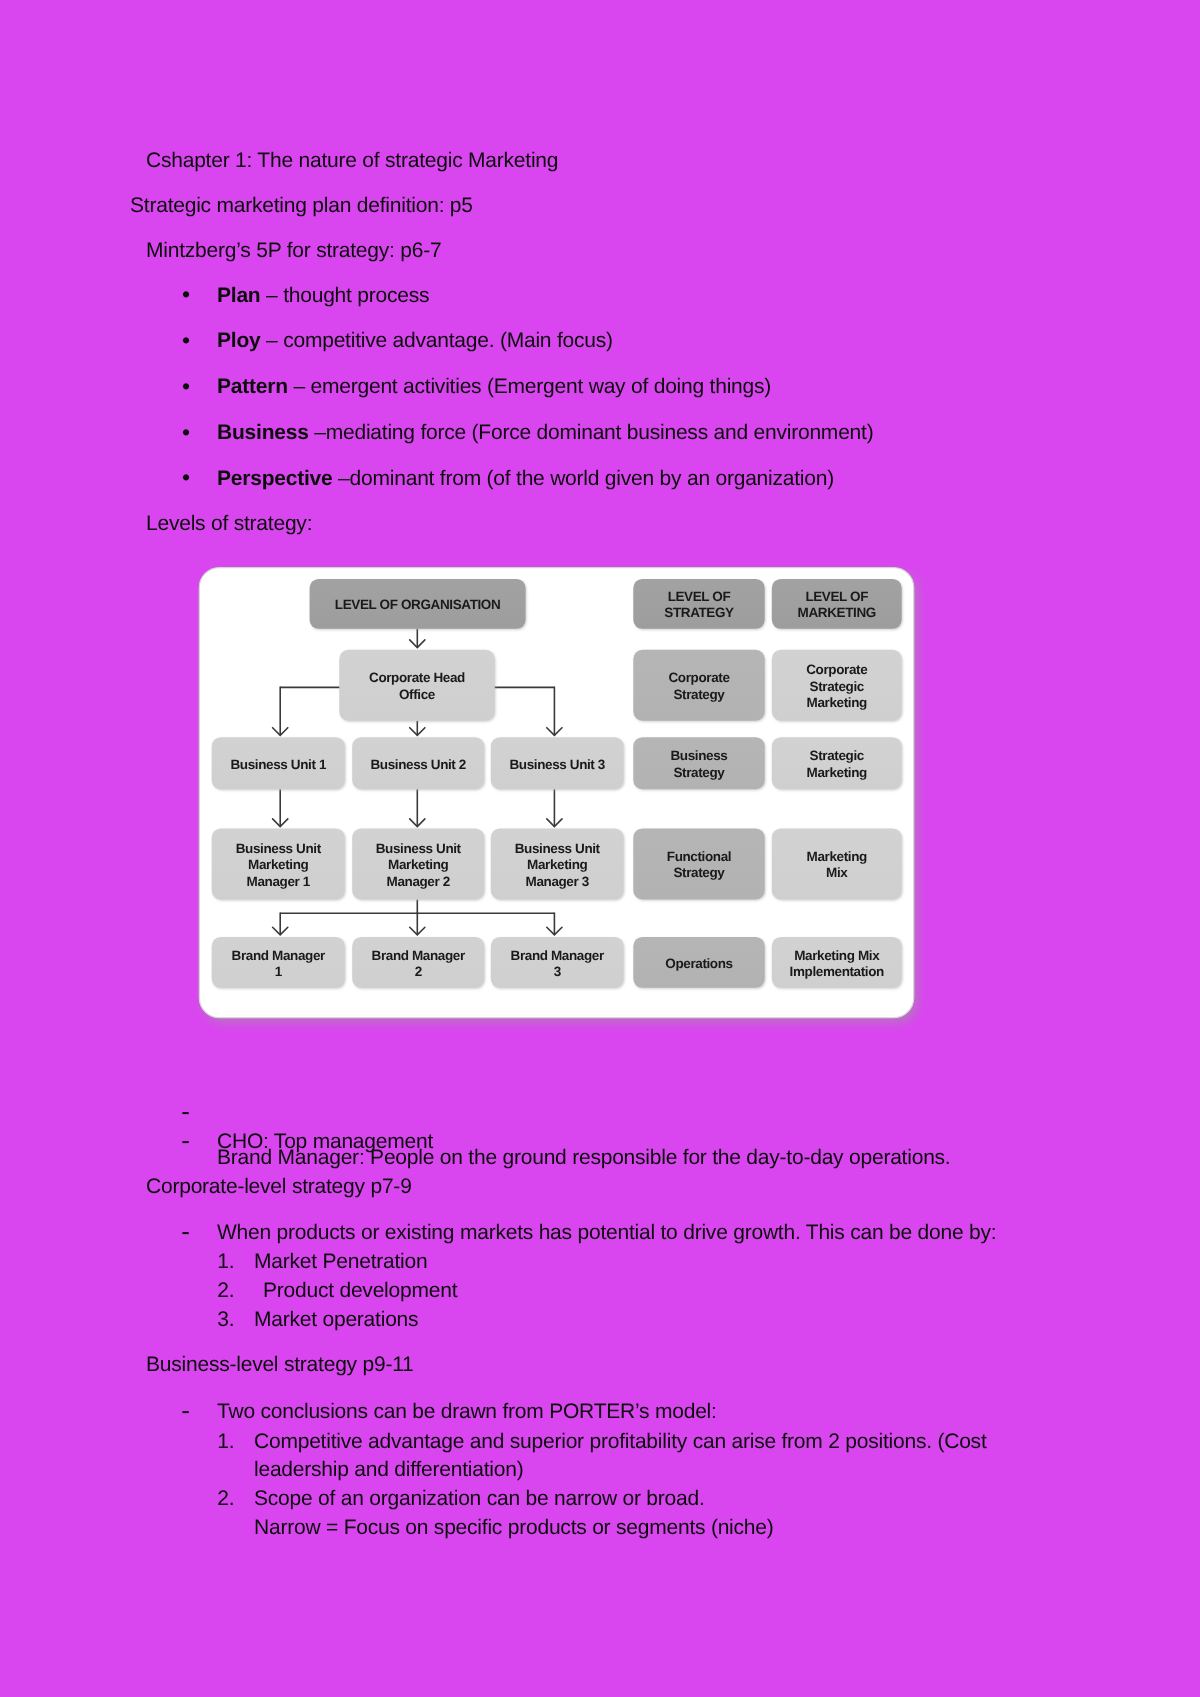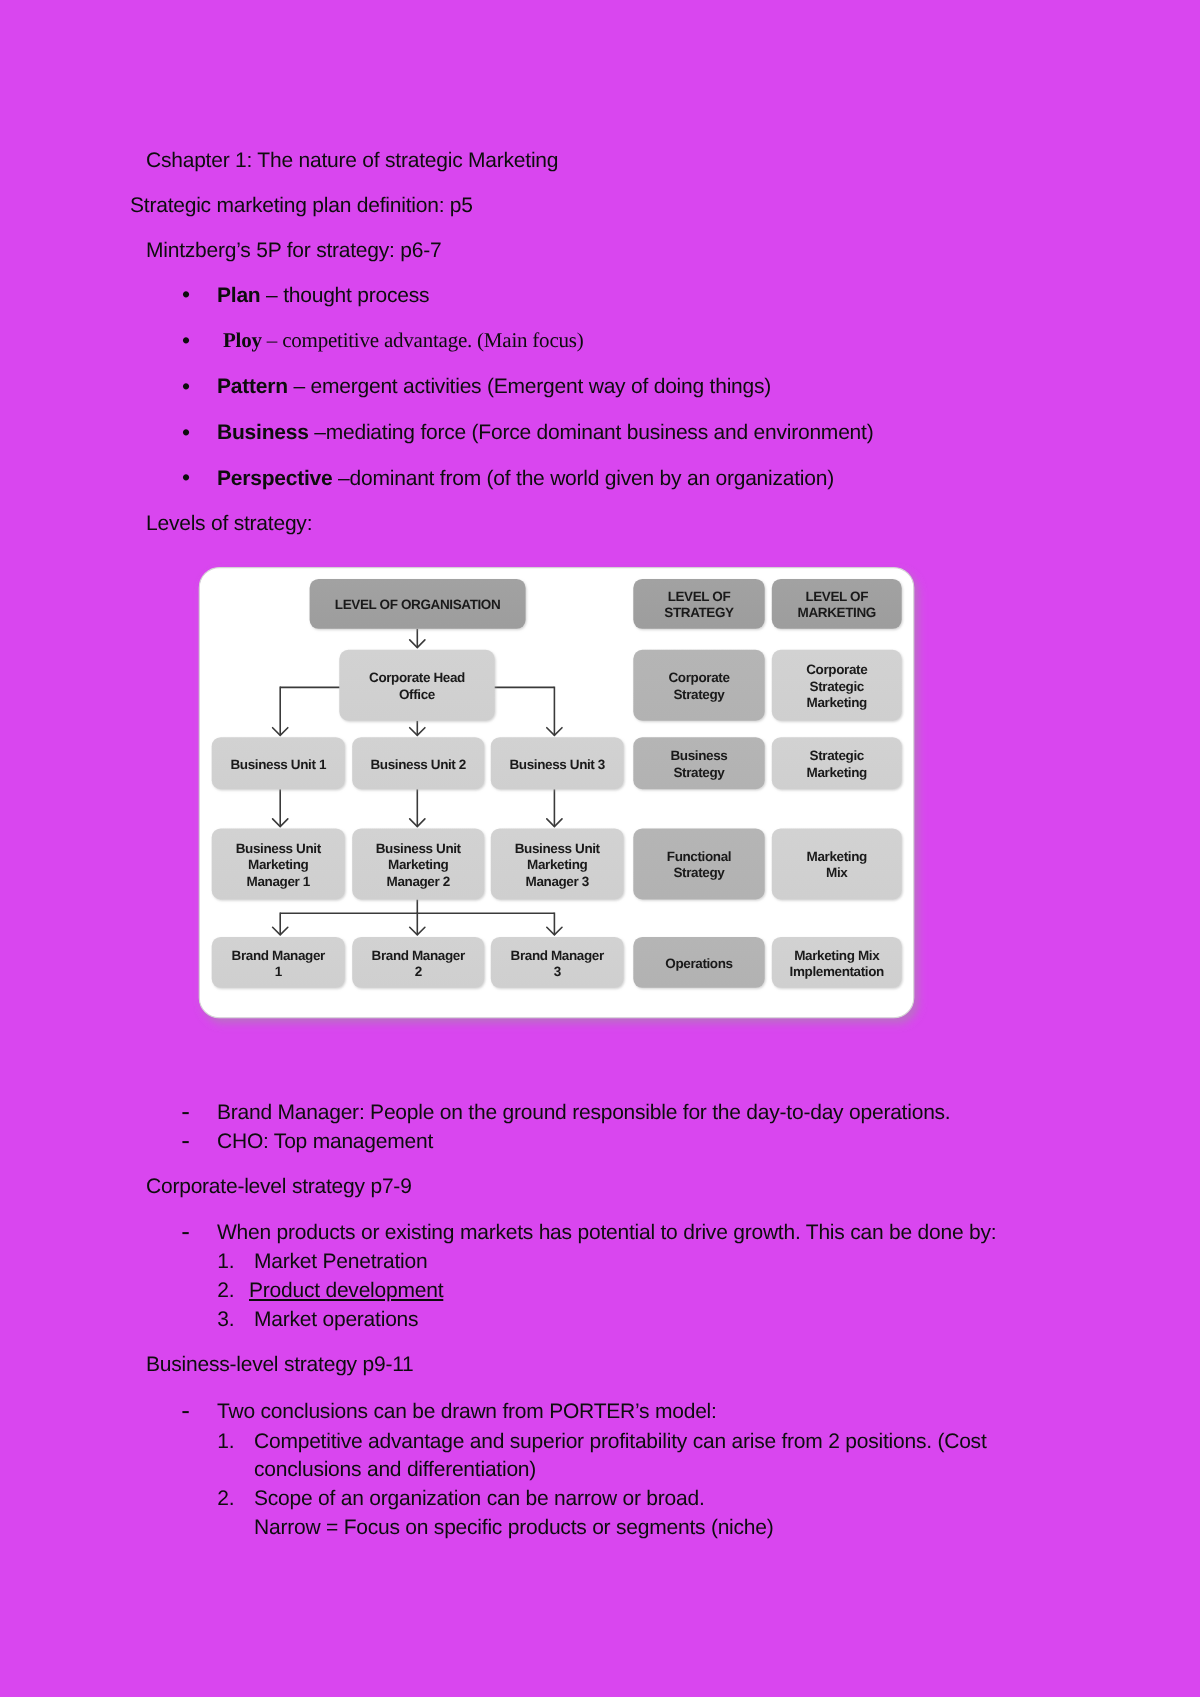"Ploy – competitive advantage. (Main" span.bullet-text { font-family: Liberation Serif, serif -> none; left: 223px -> 217px }
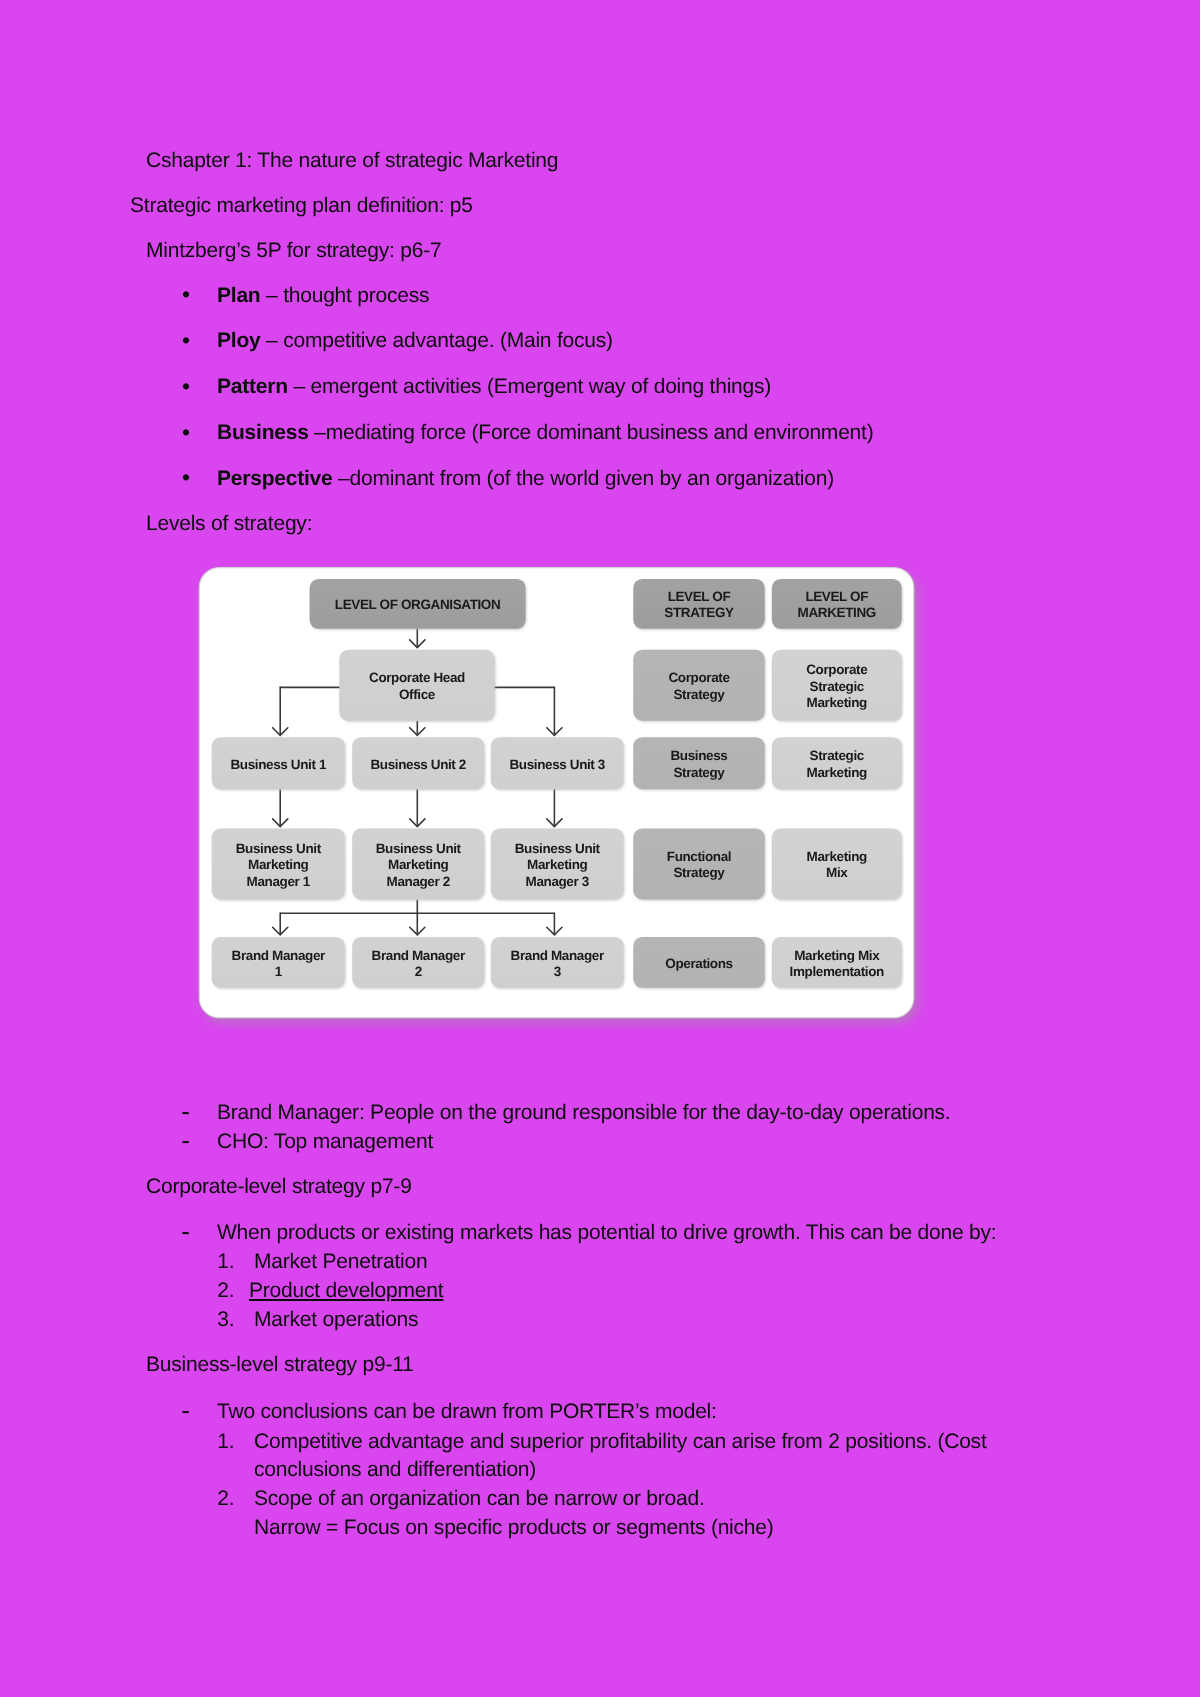"Brand Manager: People on the" span.bullet-text { margin-top: none -> 45px }
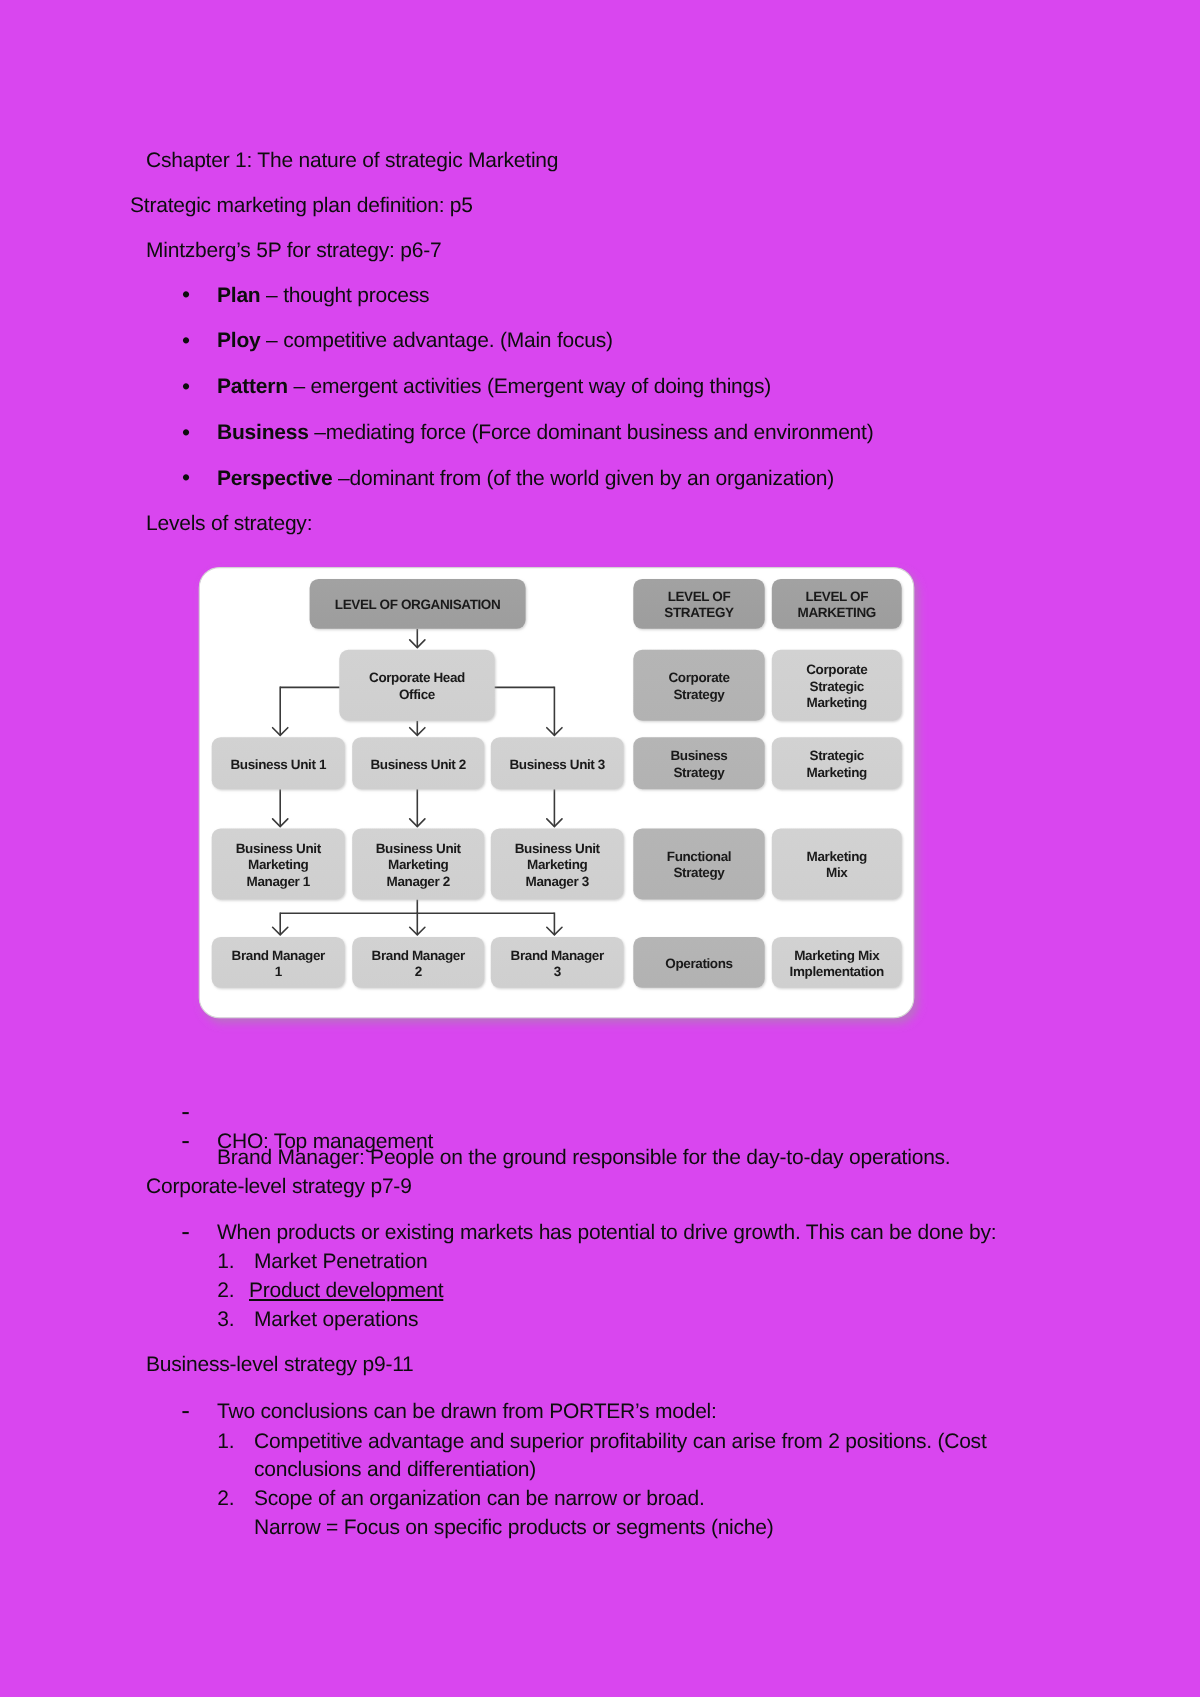"Product development" span.bullet-text { left: 249px -> 263px; text-decoration: underline -> none }
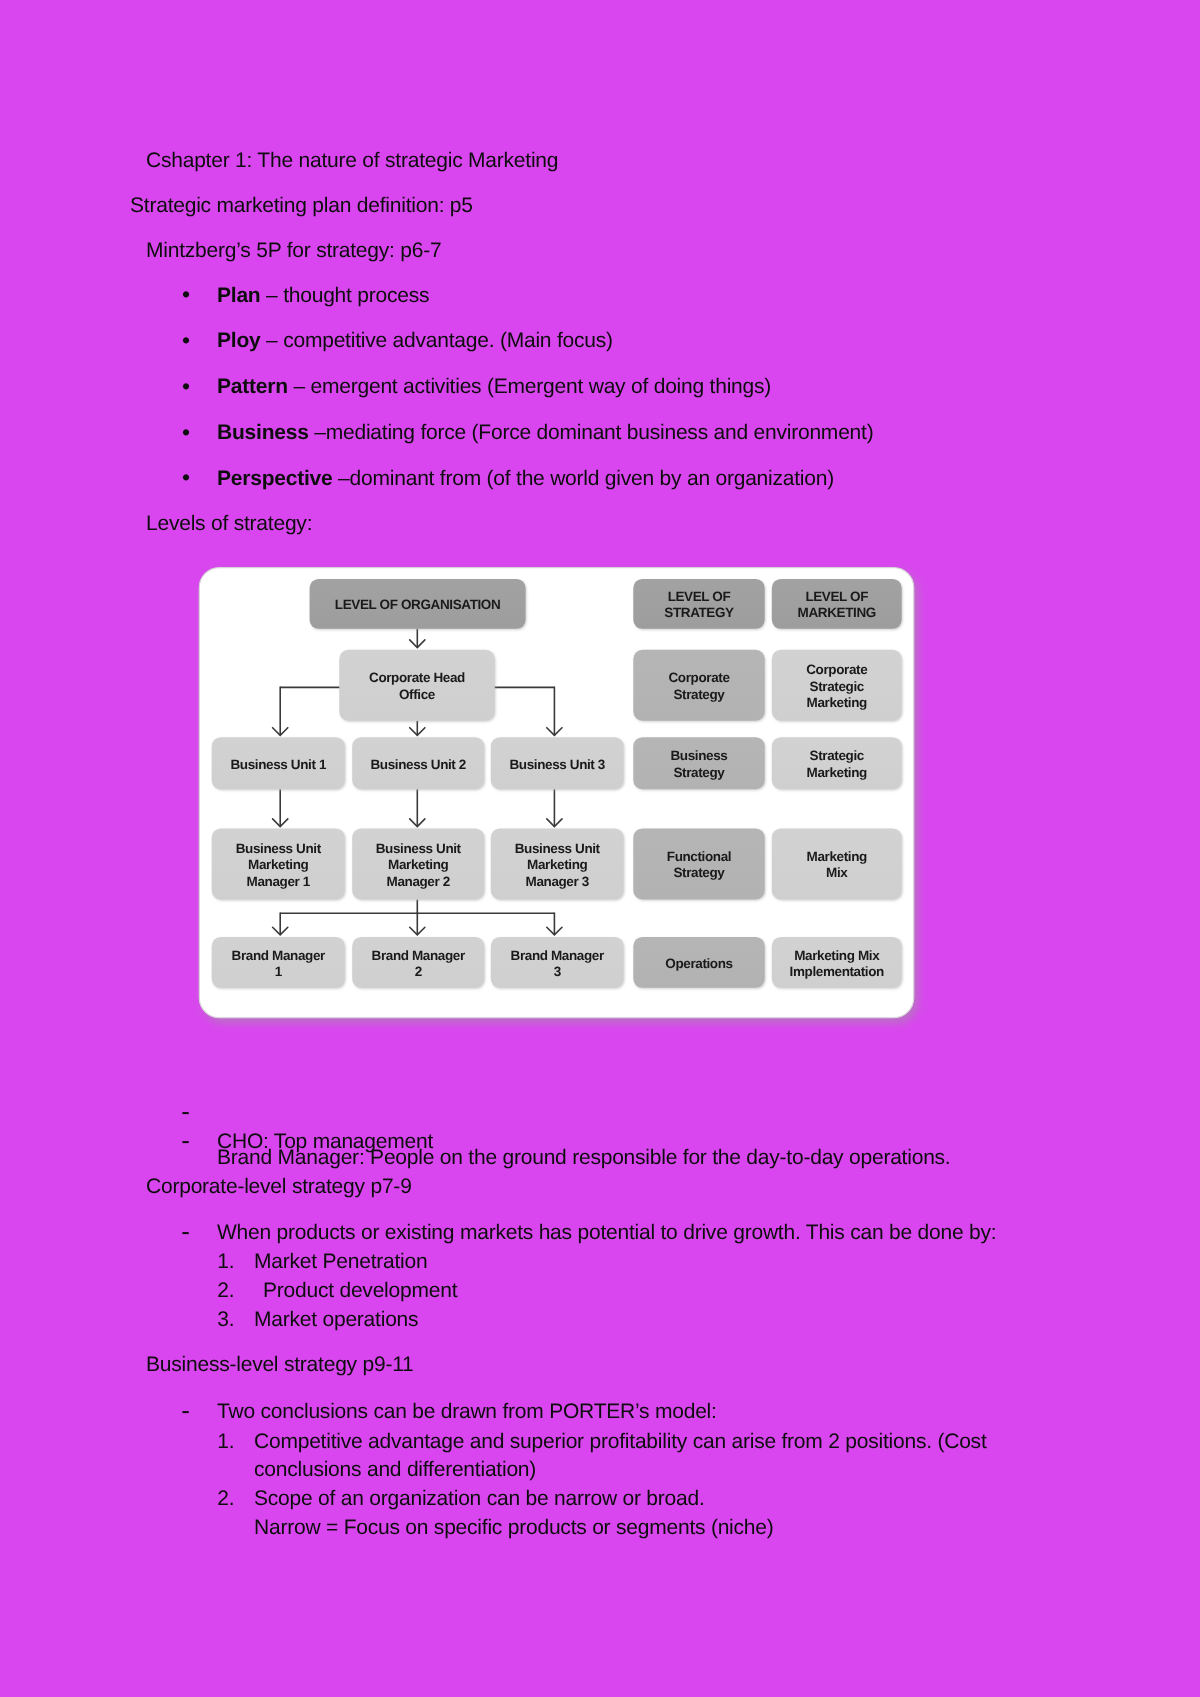"conclusions and differentiation)" span.bullet-text { text: conclusions -> leadership }
